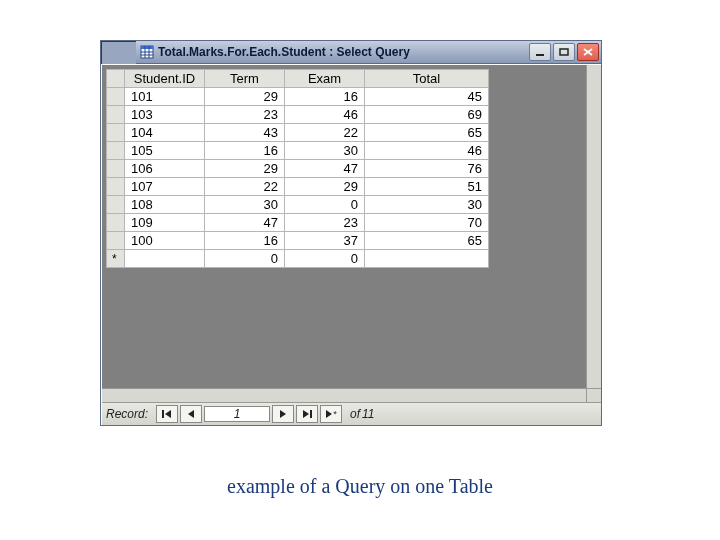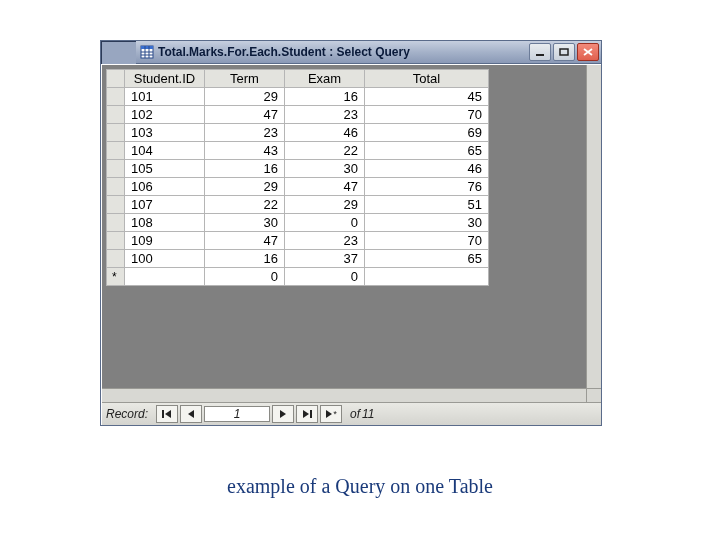"102" tr { html: <tr> <td></td> <td>102</td> <td>47</td> <td>23</td> <td>70</td> </tr> -> none }
